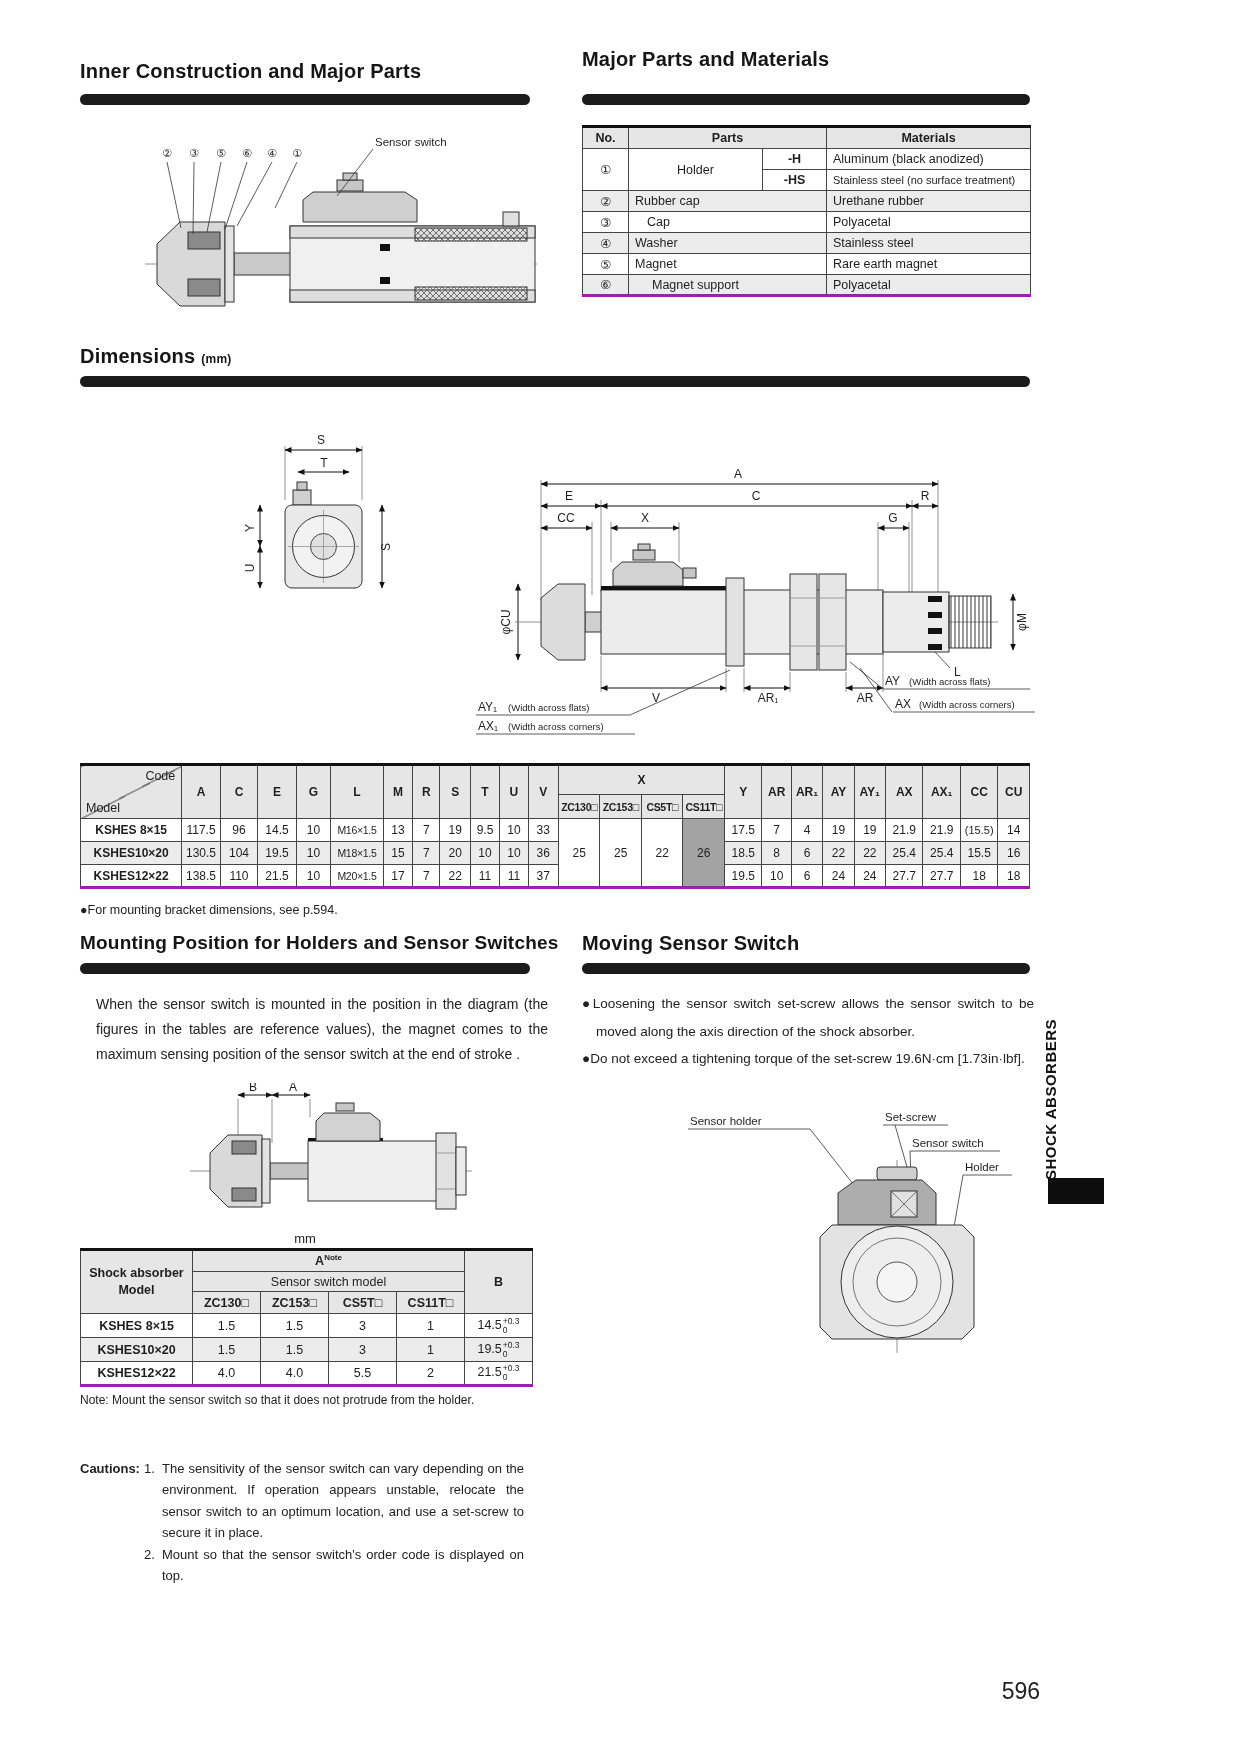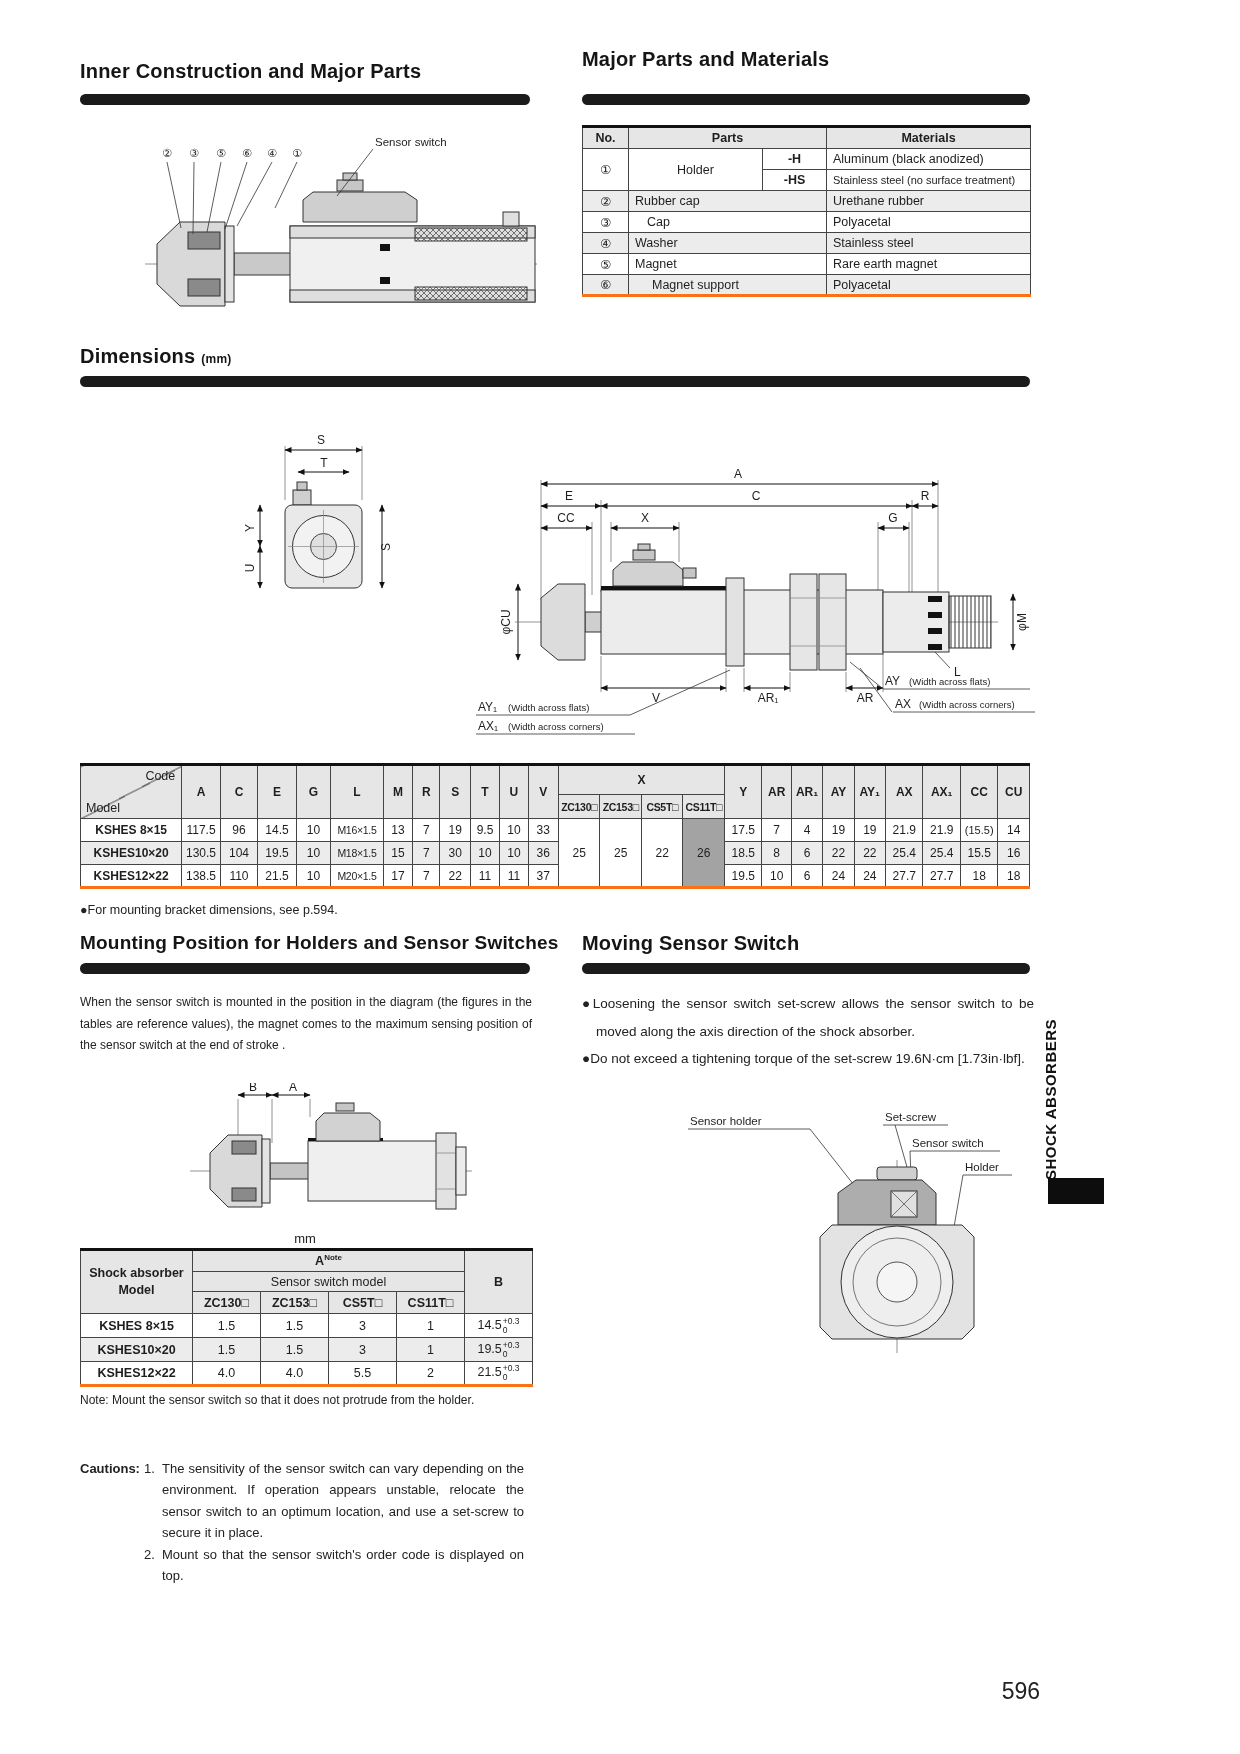"No." .t-thick-bottom { border-bottom: 3px solid #f97316 -> 3px solid #a21caf }
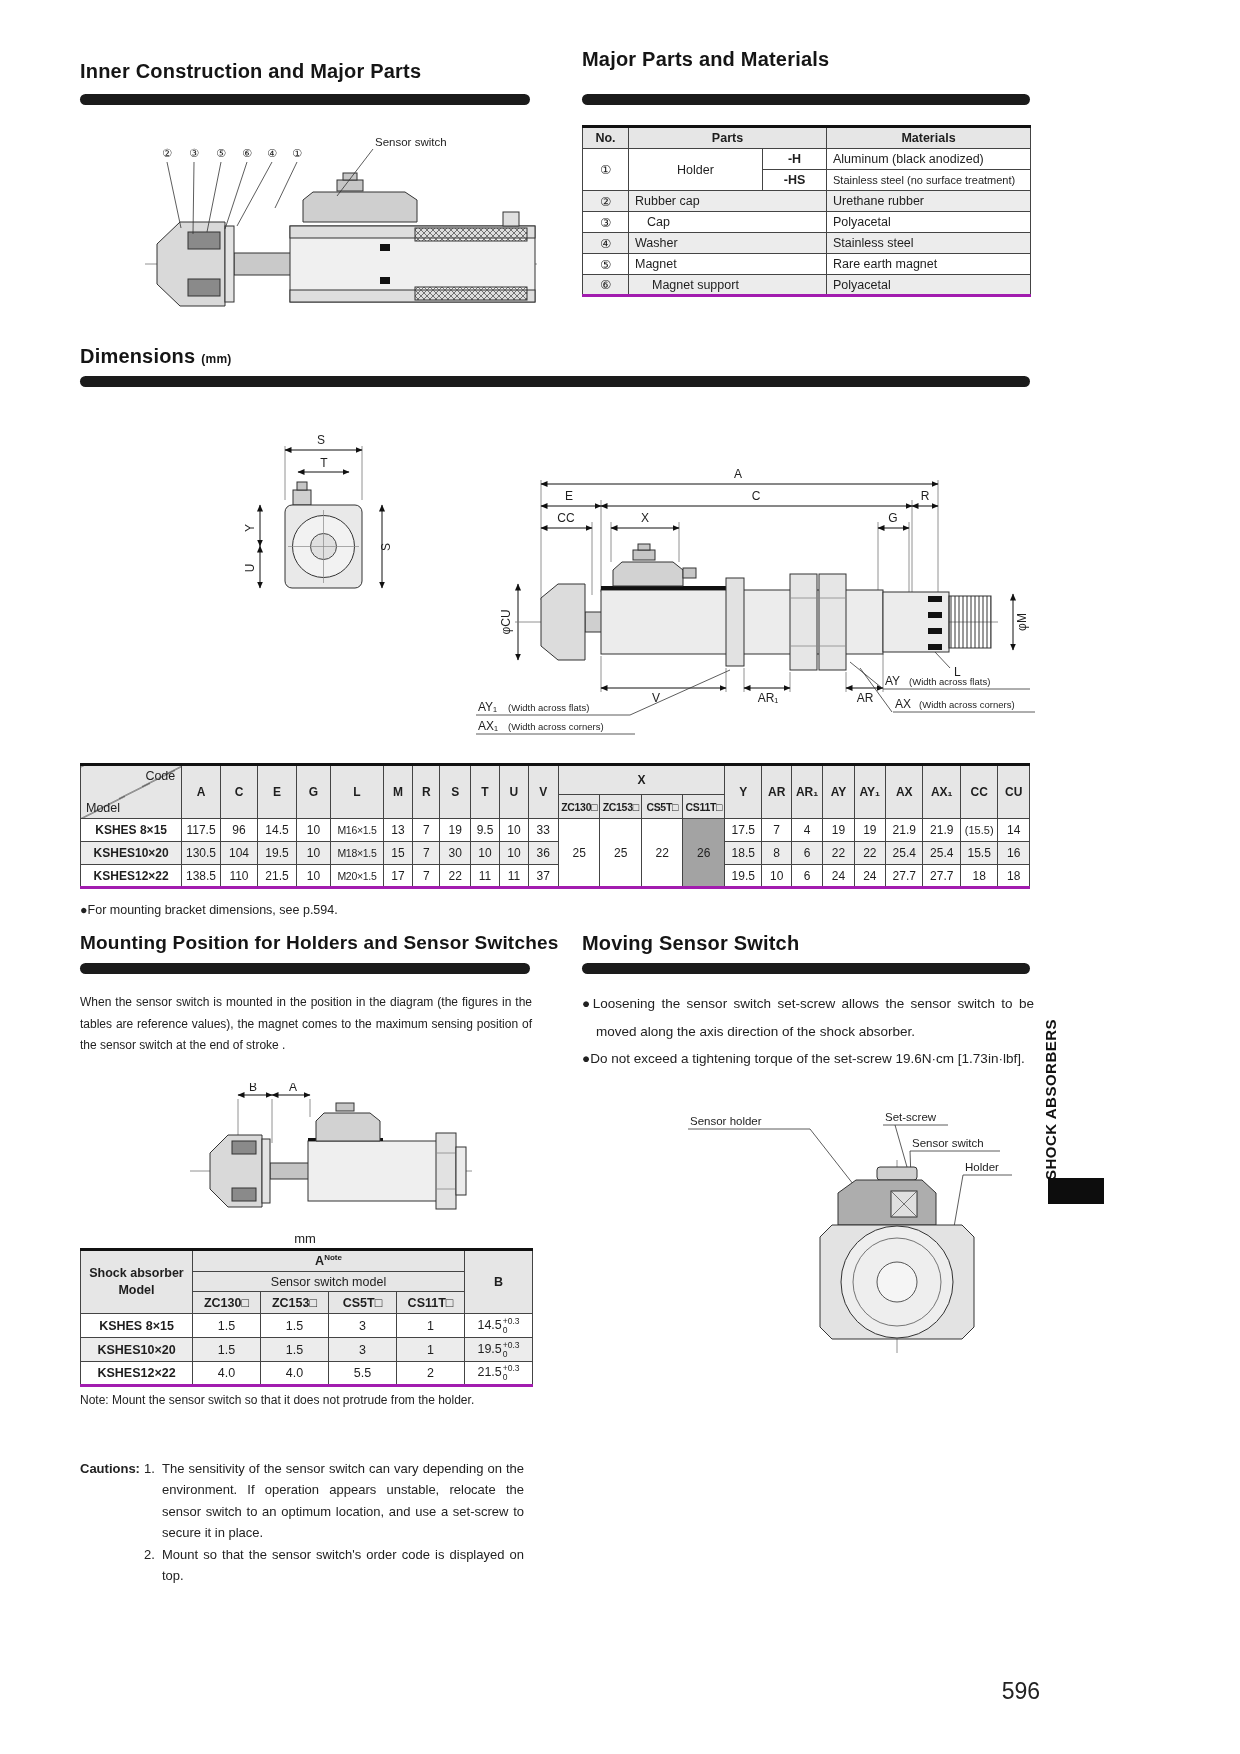"30" td { text: 30 -> 20 }
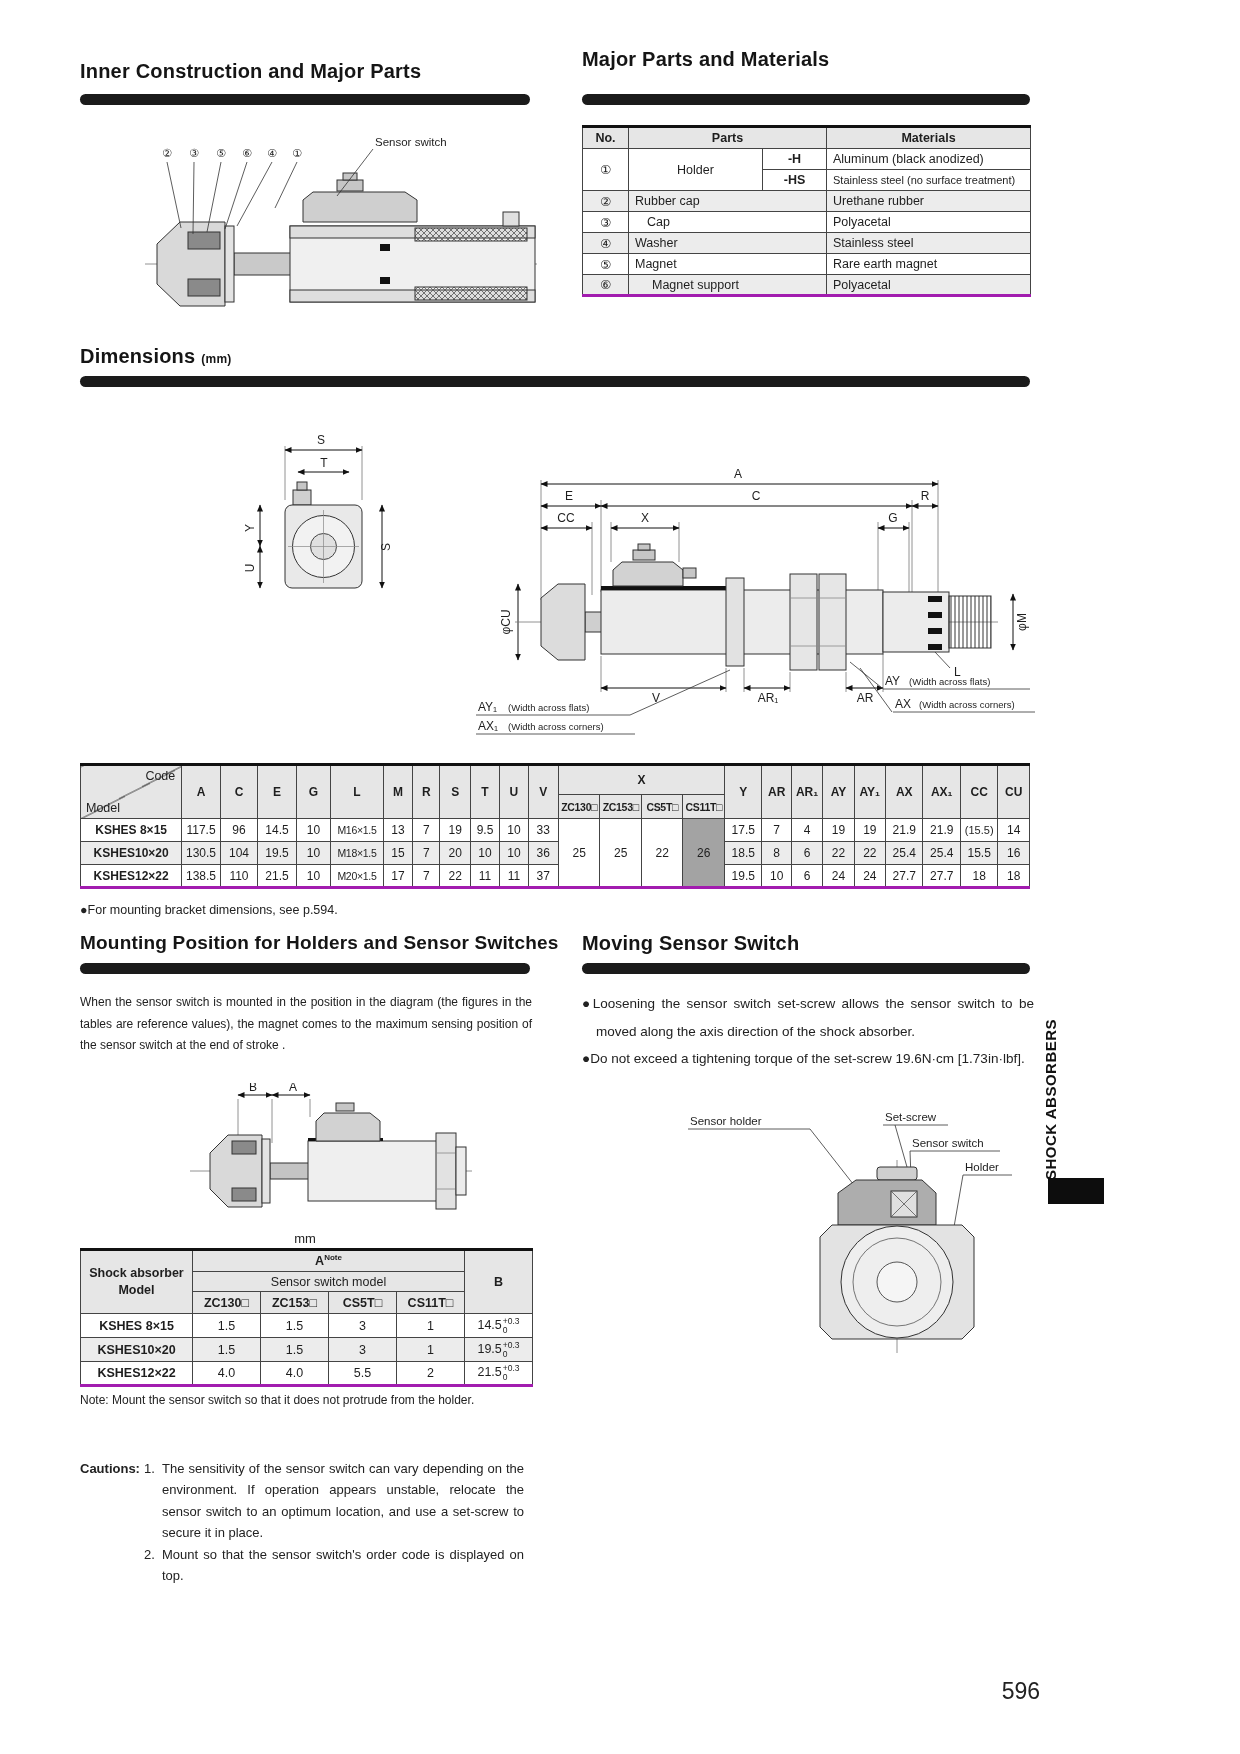"When the sensor switch is" .body-text { font-size: 12px -> 14px; margin-left: none -> 16px }
